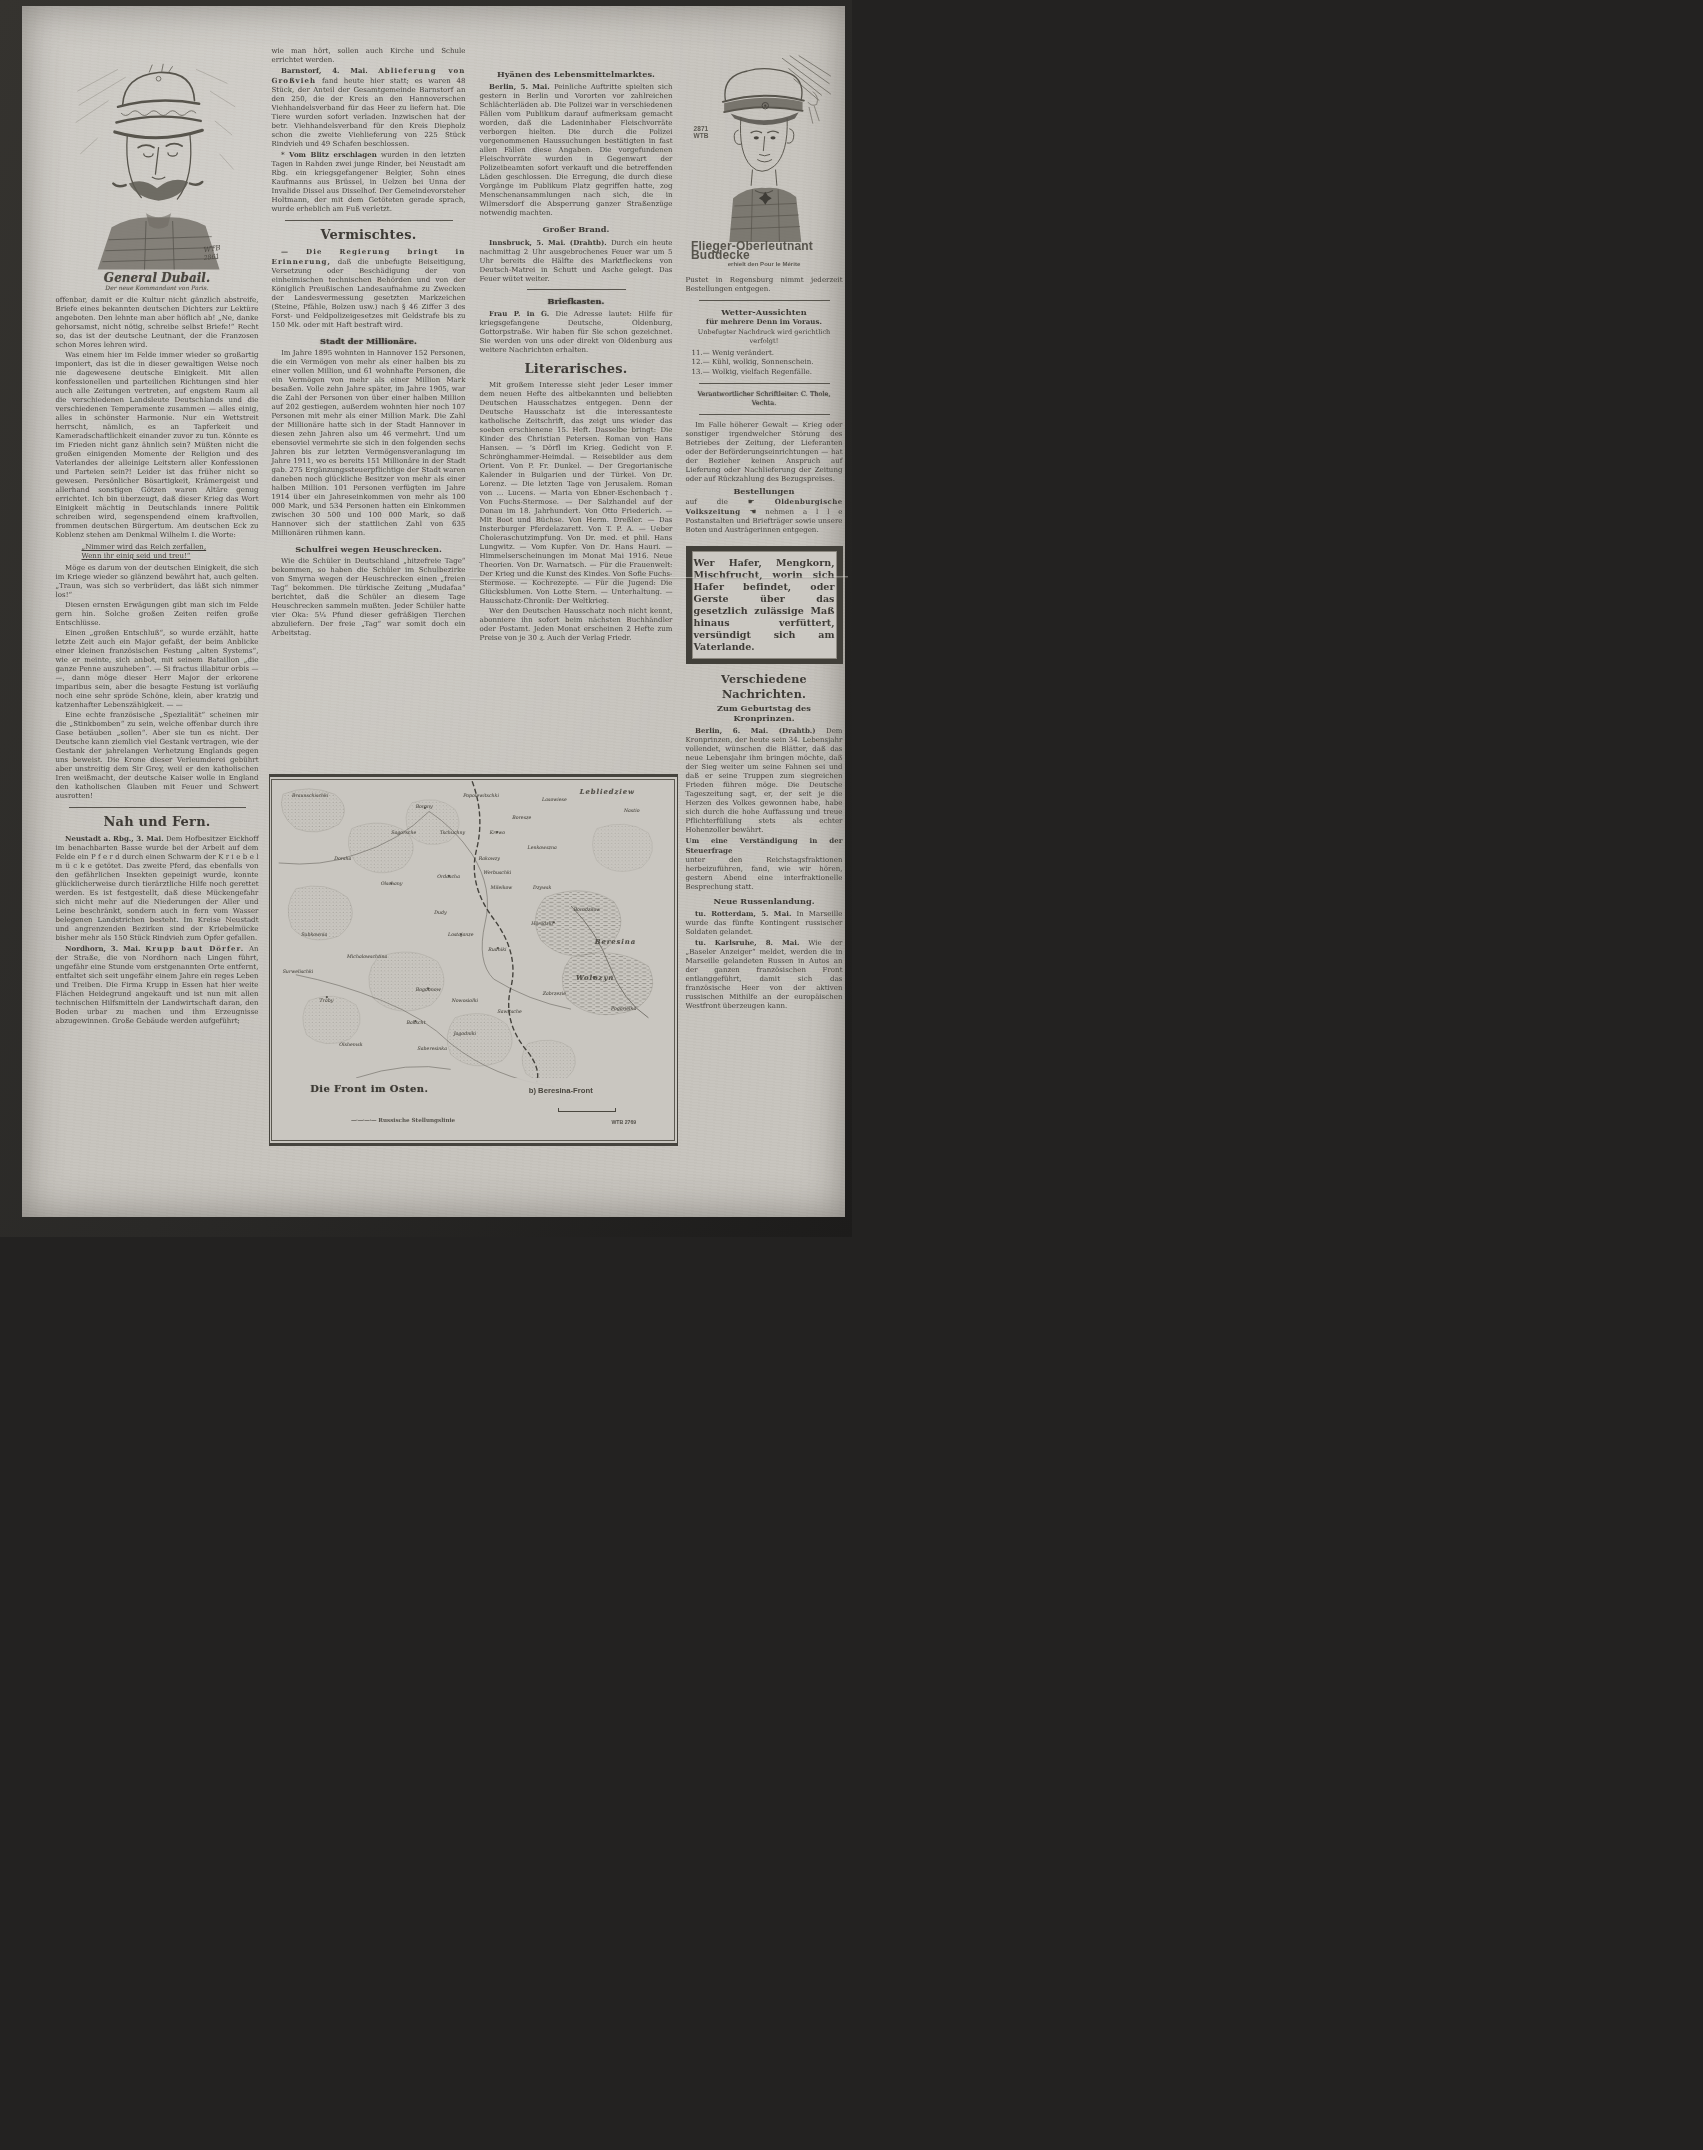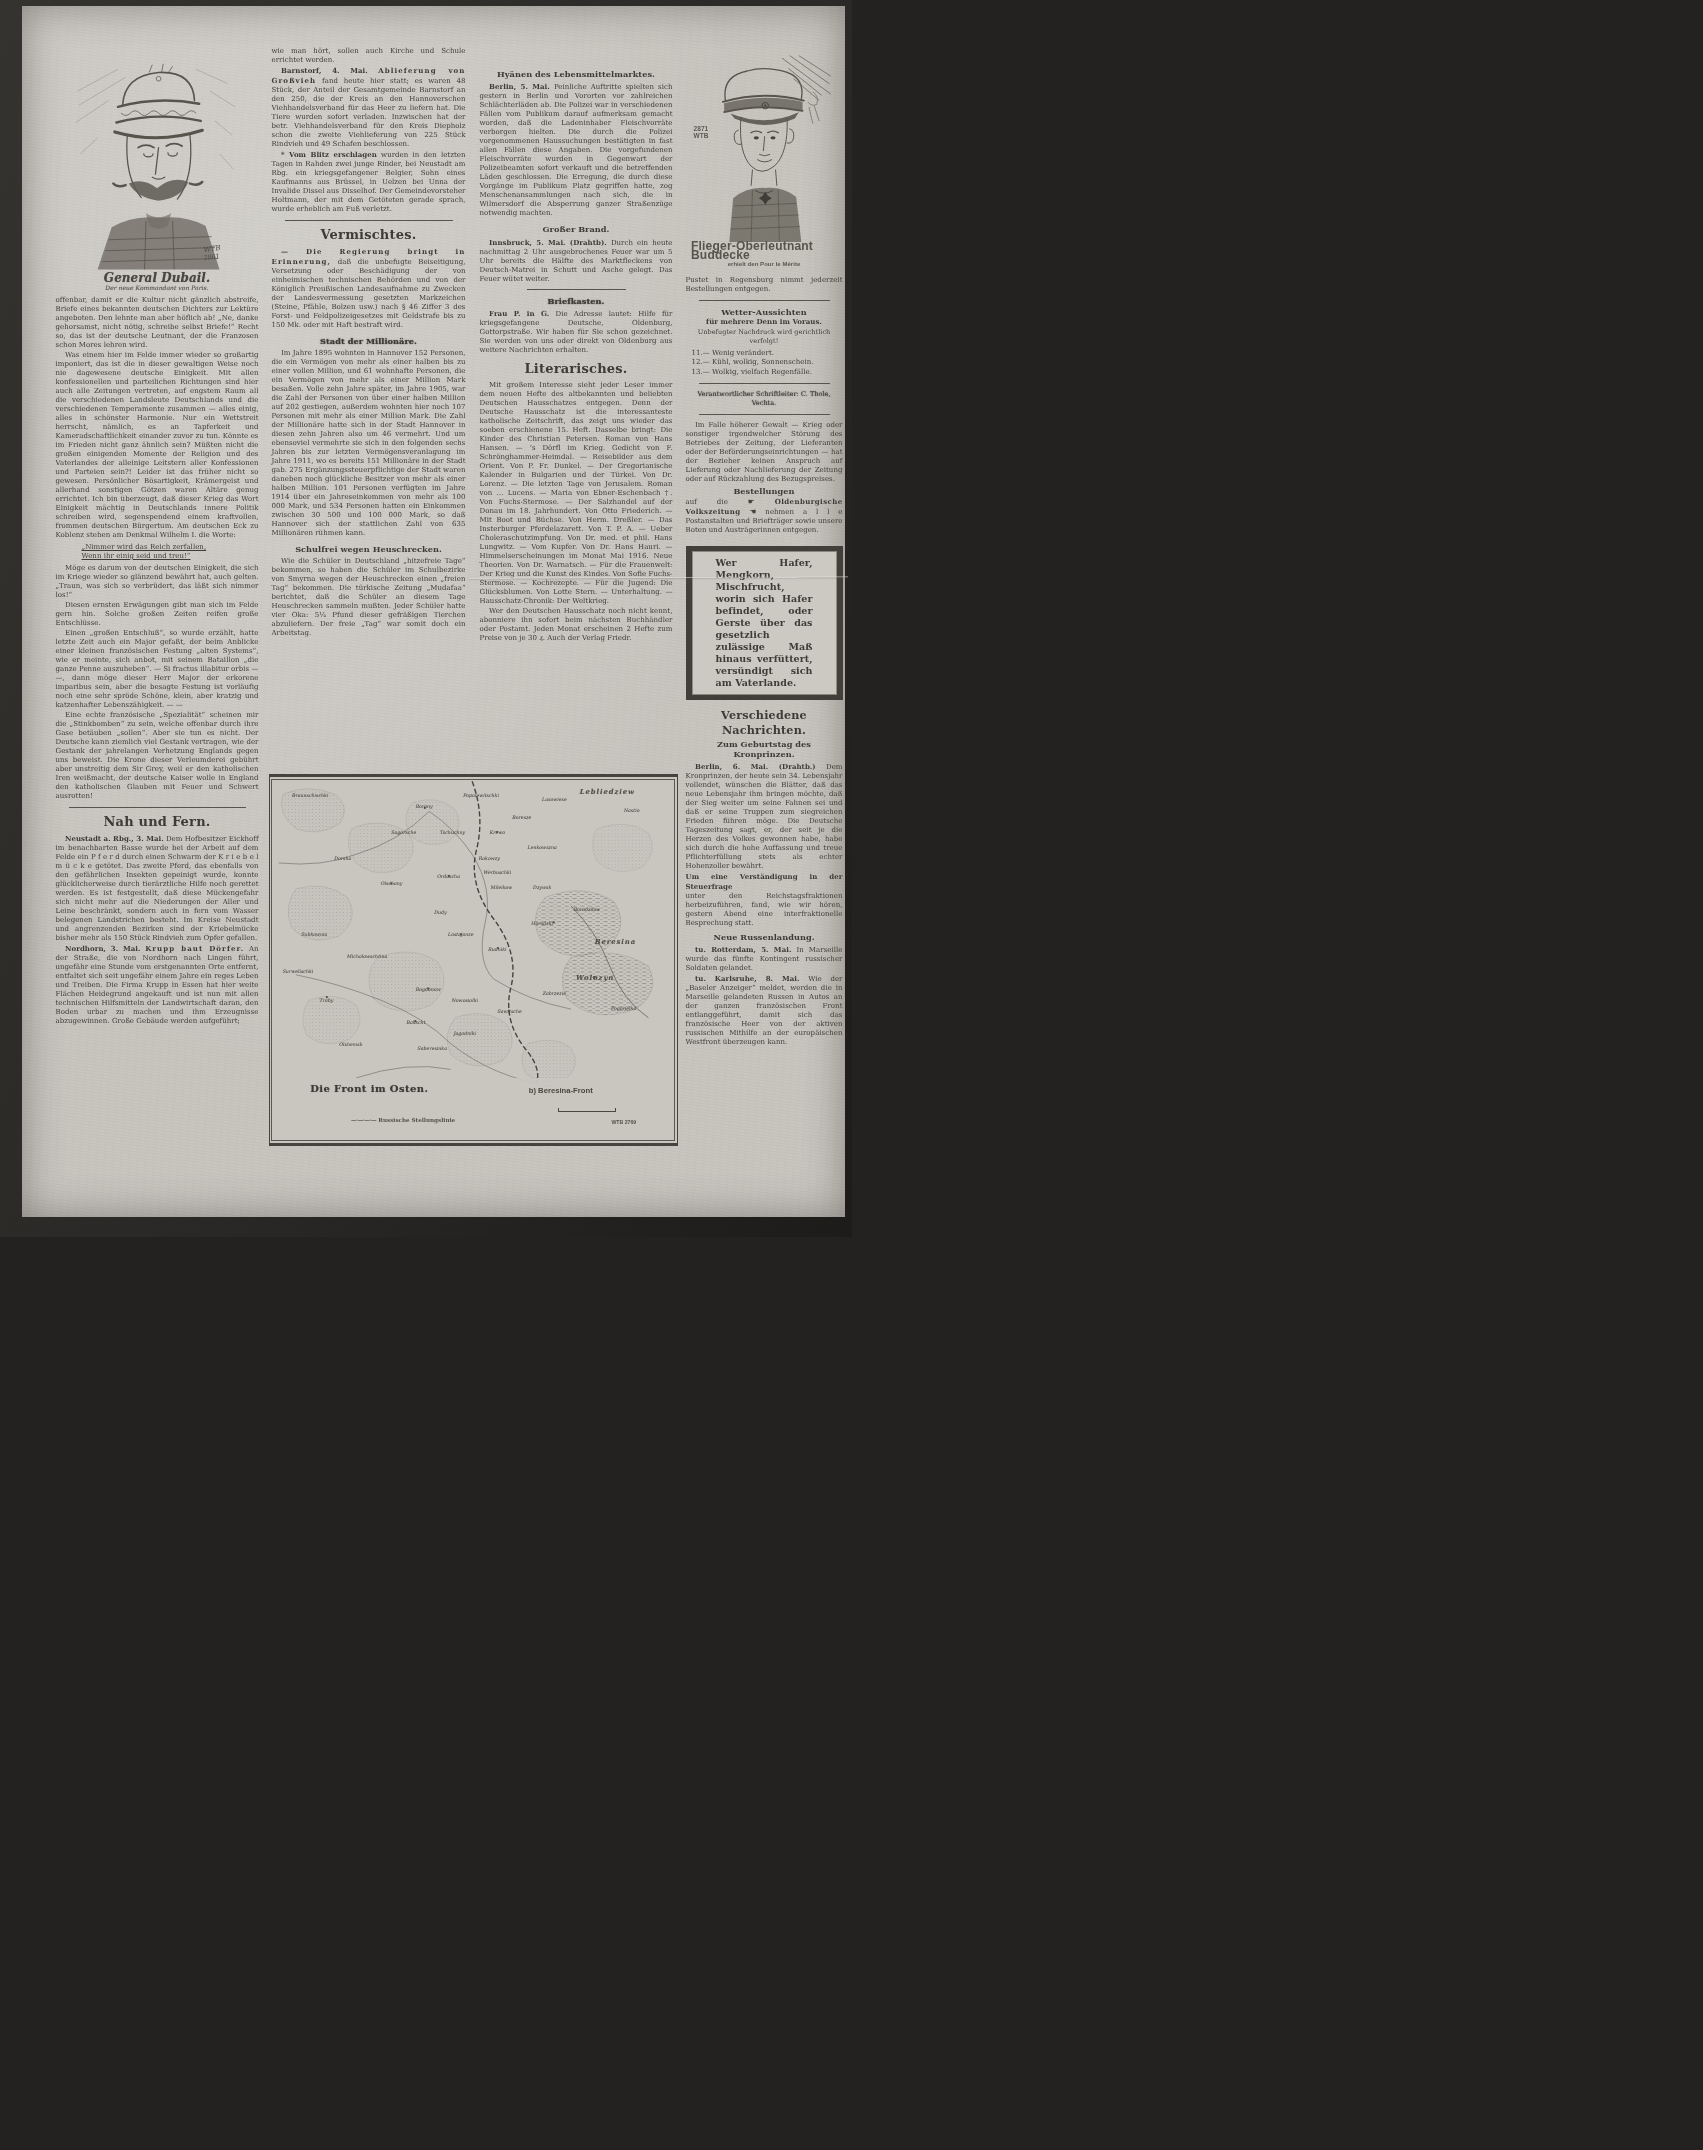"Wer Hafer, Mengkorn, Mischfrucht, worin" .adbox { padding: 6px 24px -> 6px 2px }
